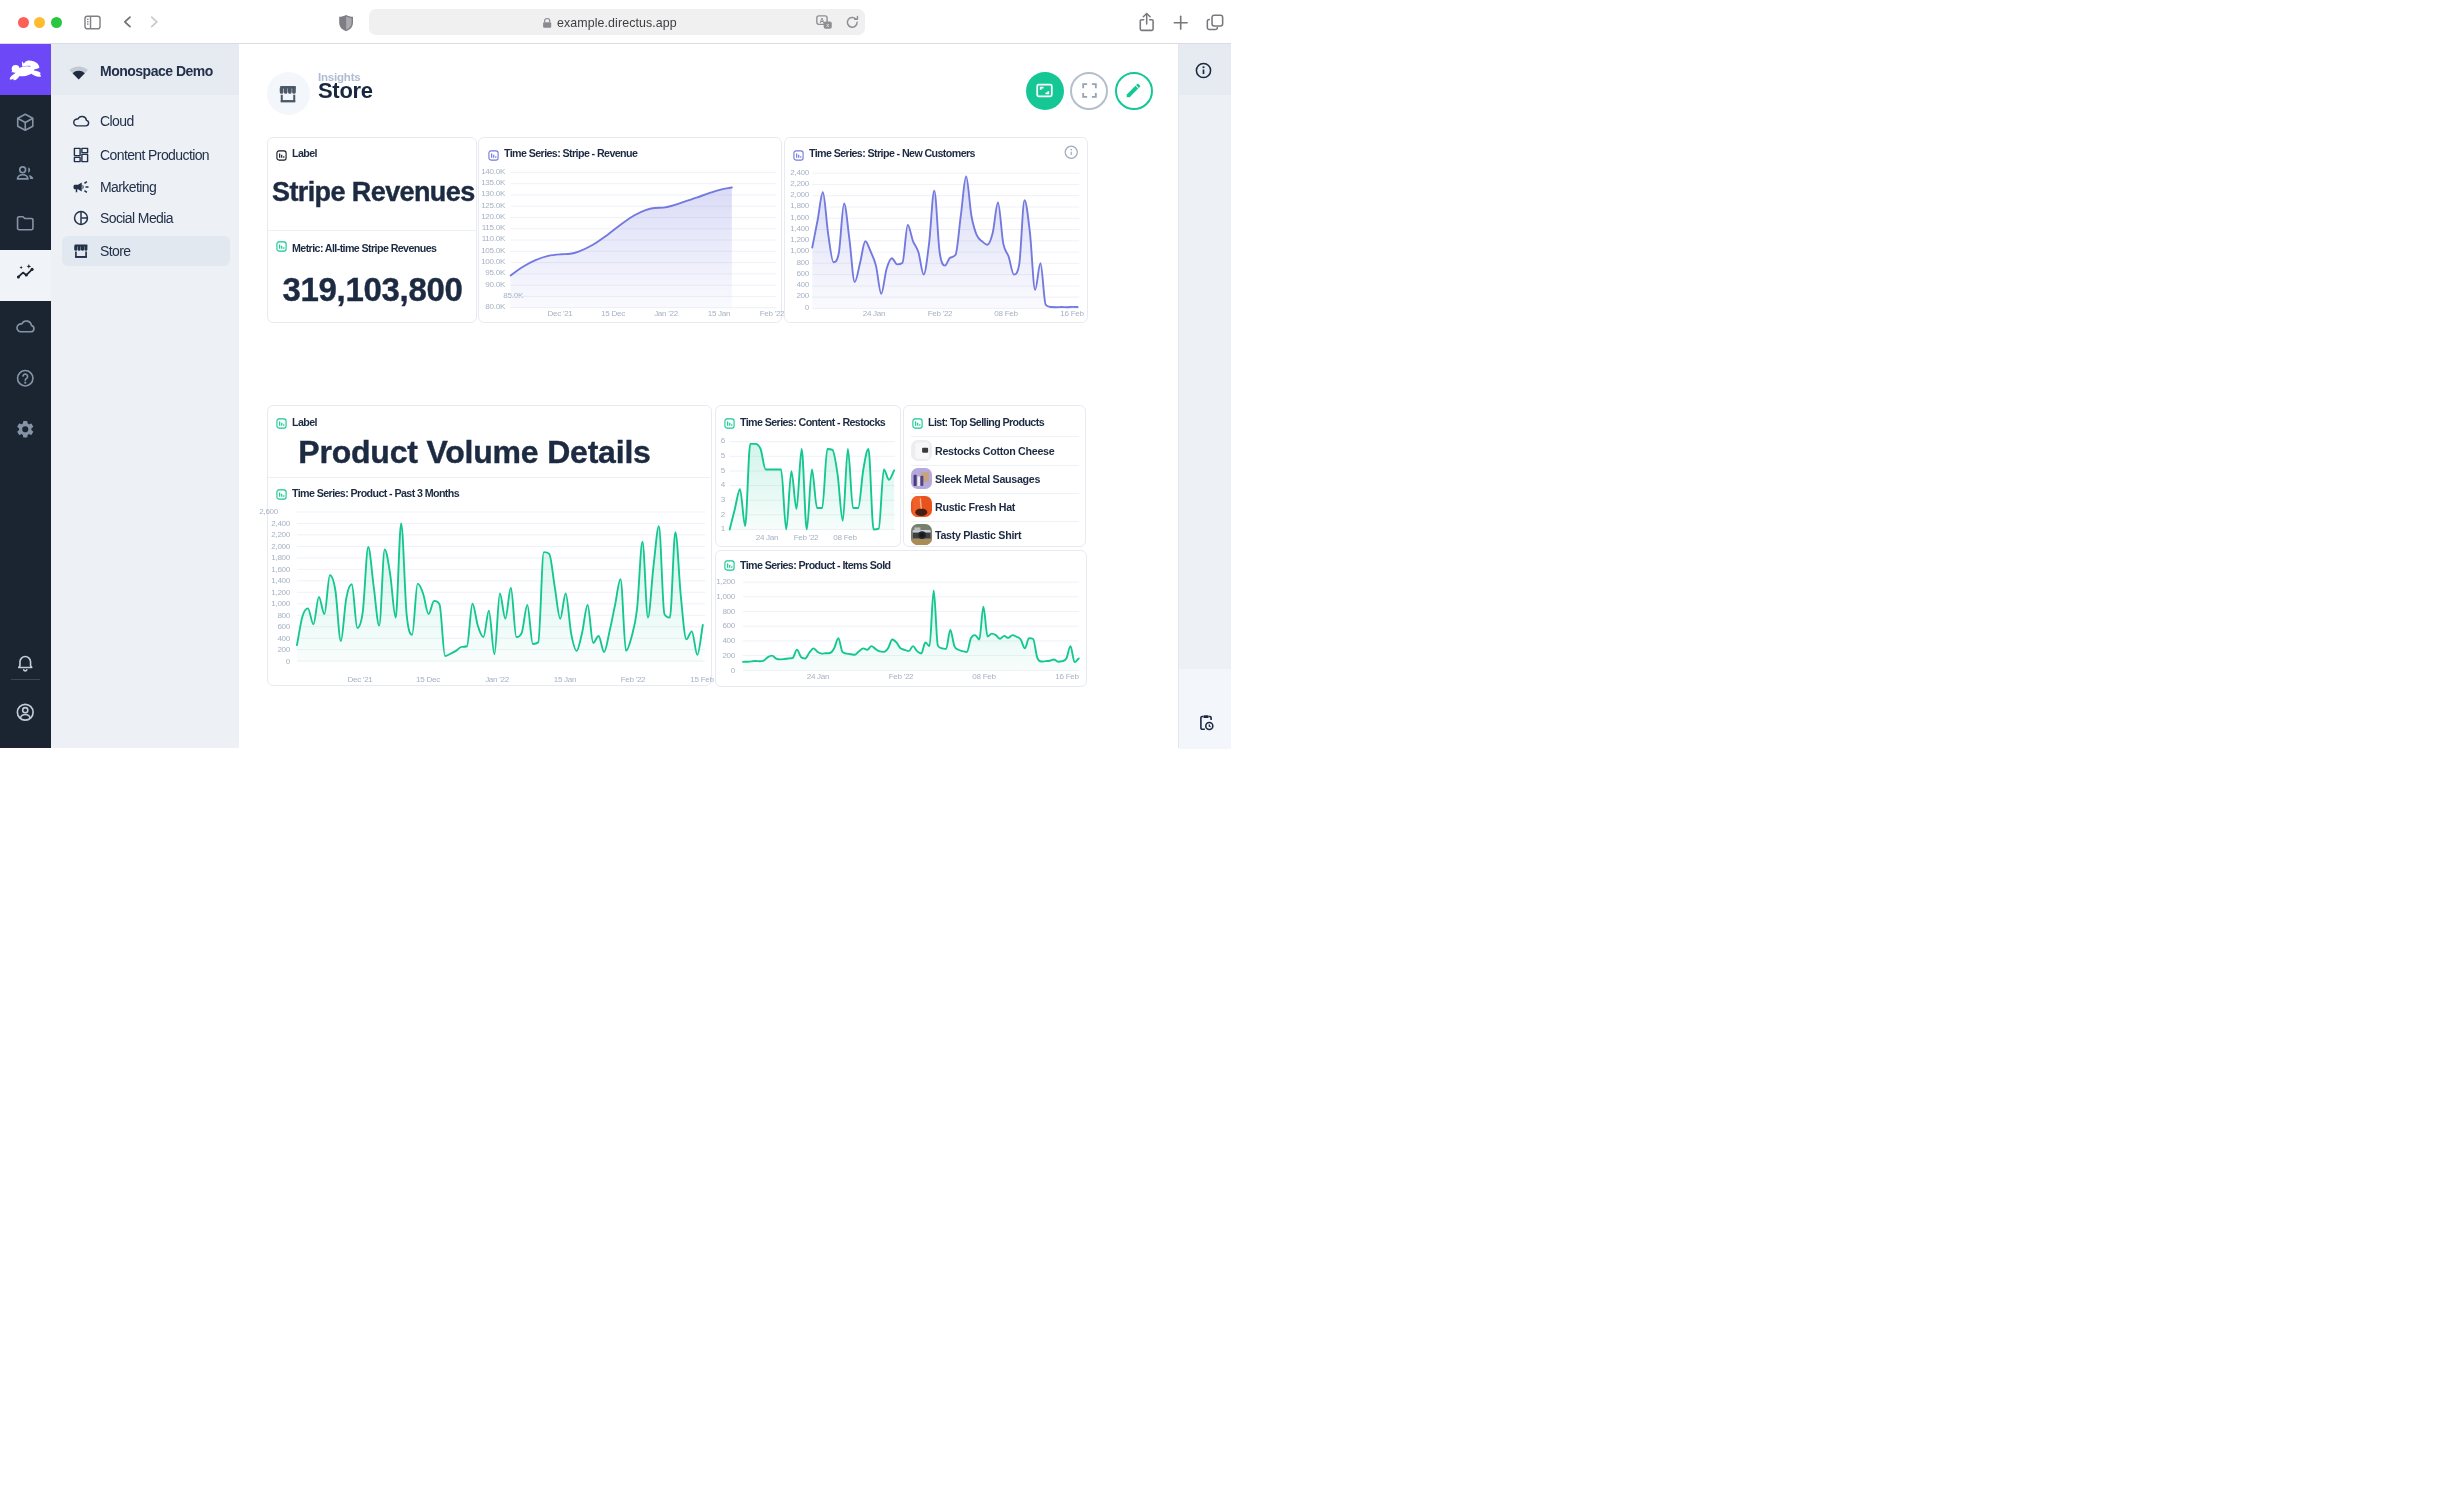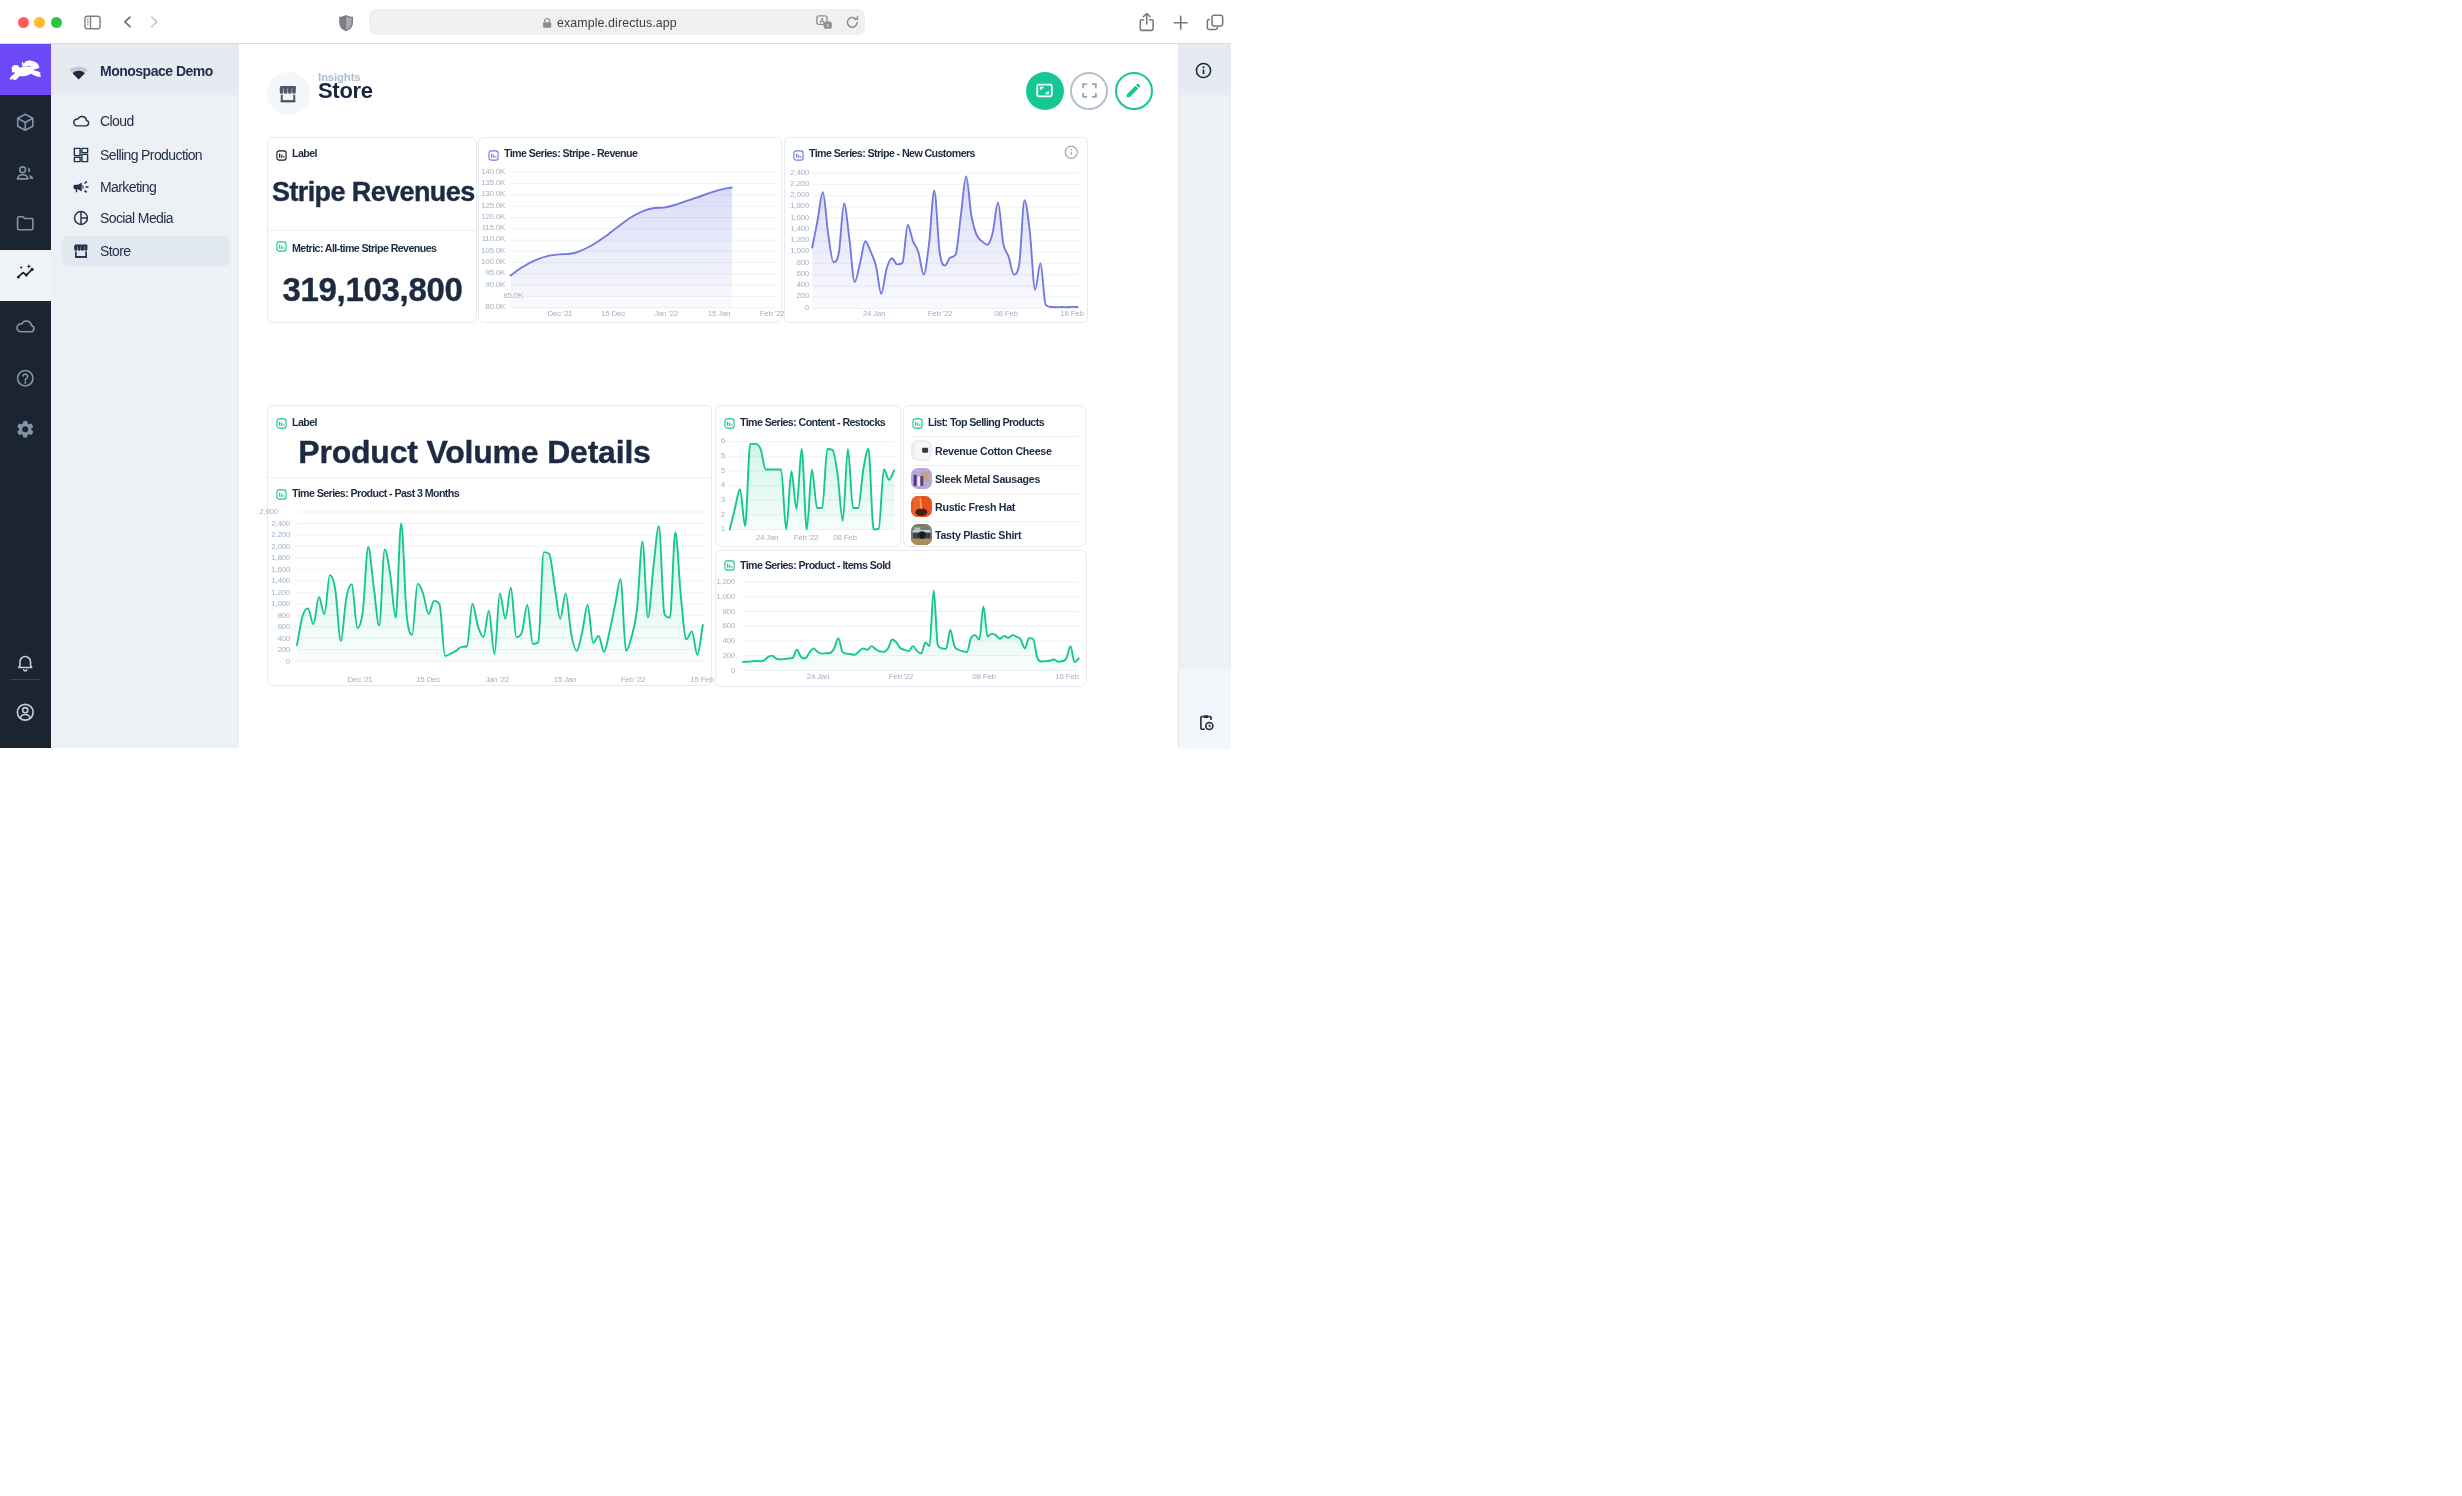"Selling Production" div.navtxt { text: Selling -> Content }
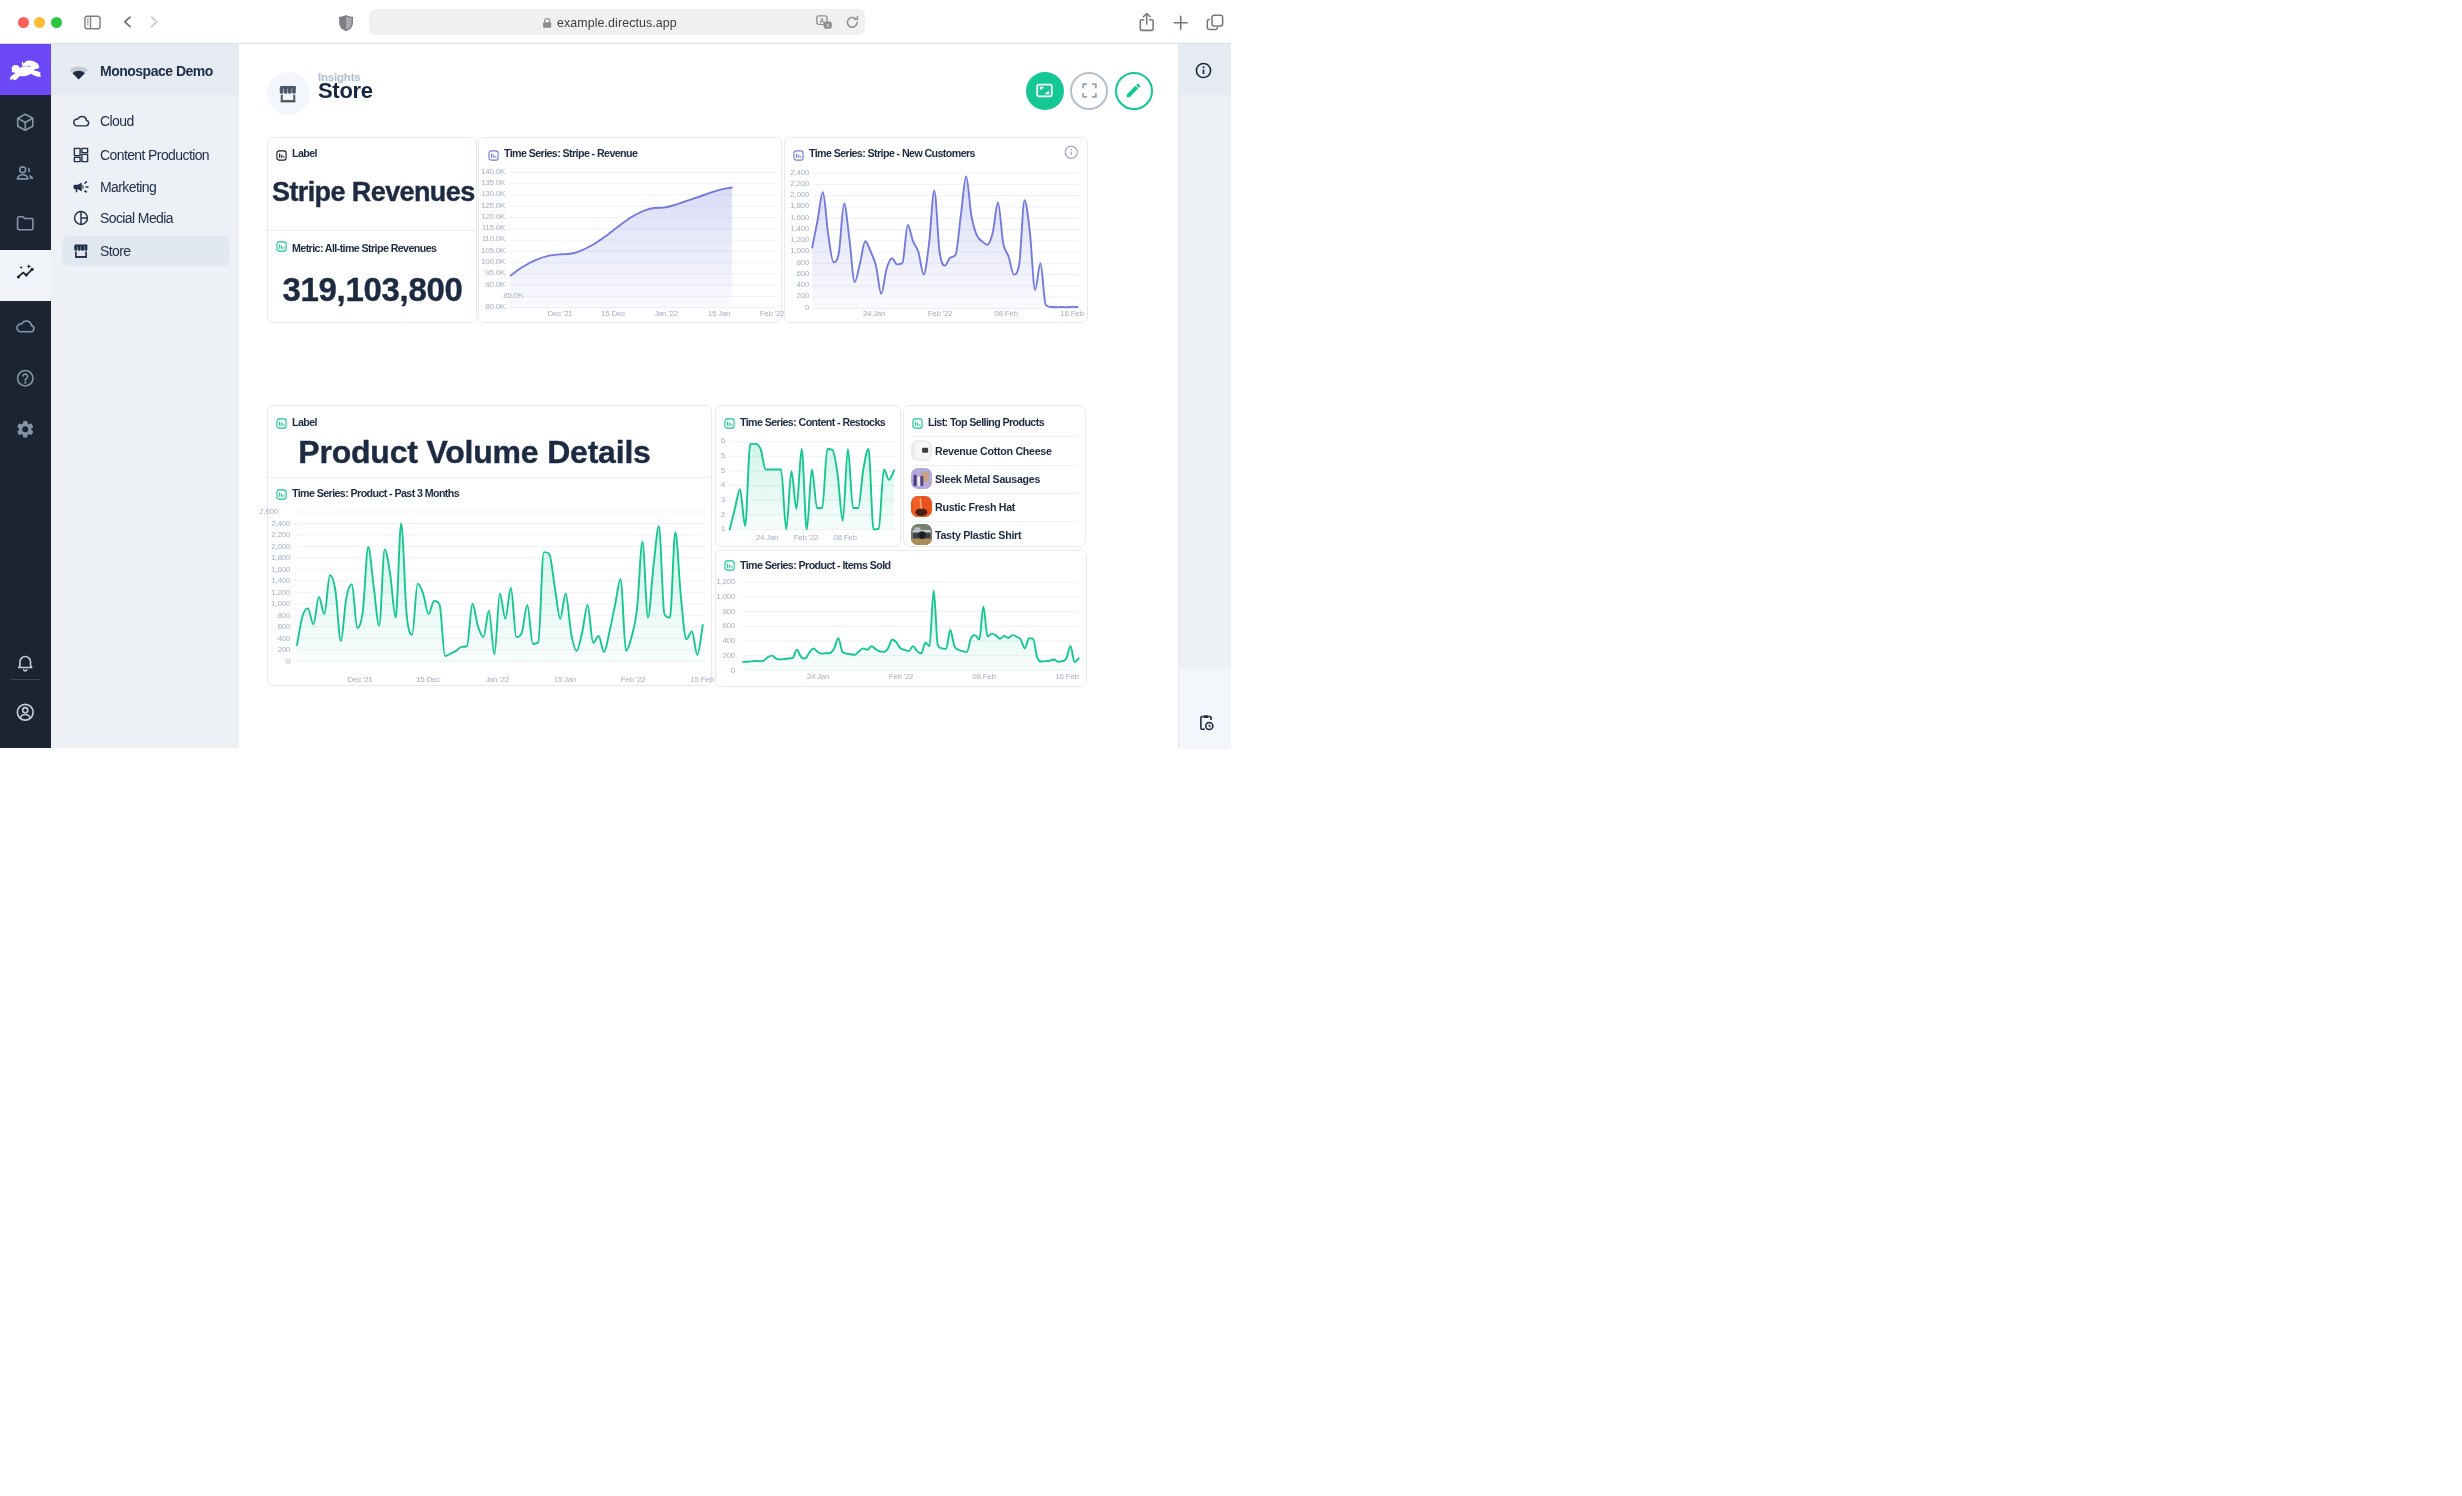"Revenue Cotton Cheese" div.listrow { text: Revenue -> Restocks }
